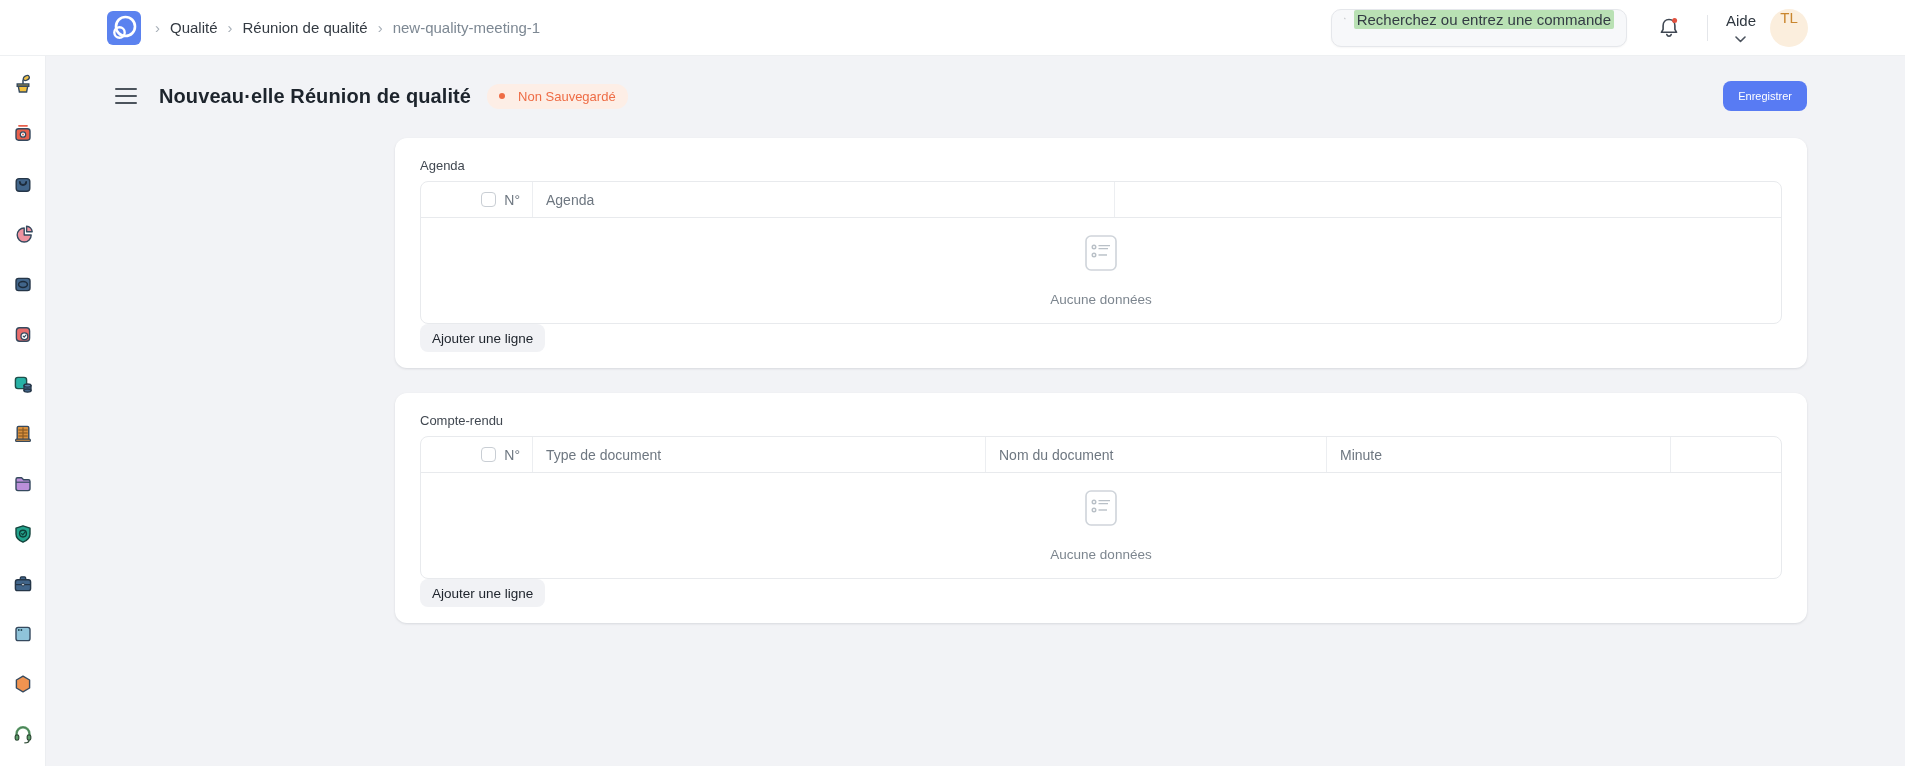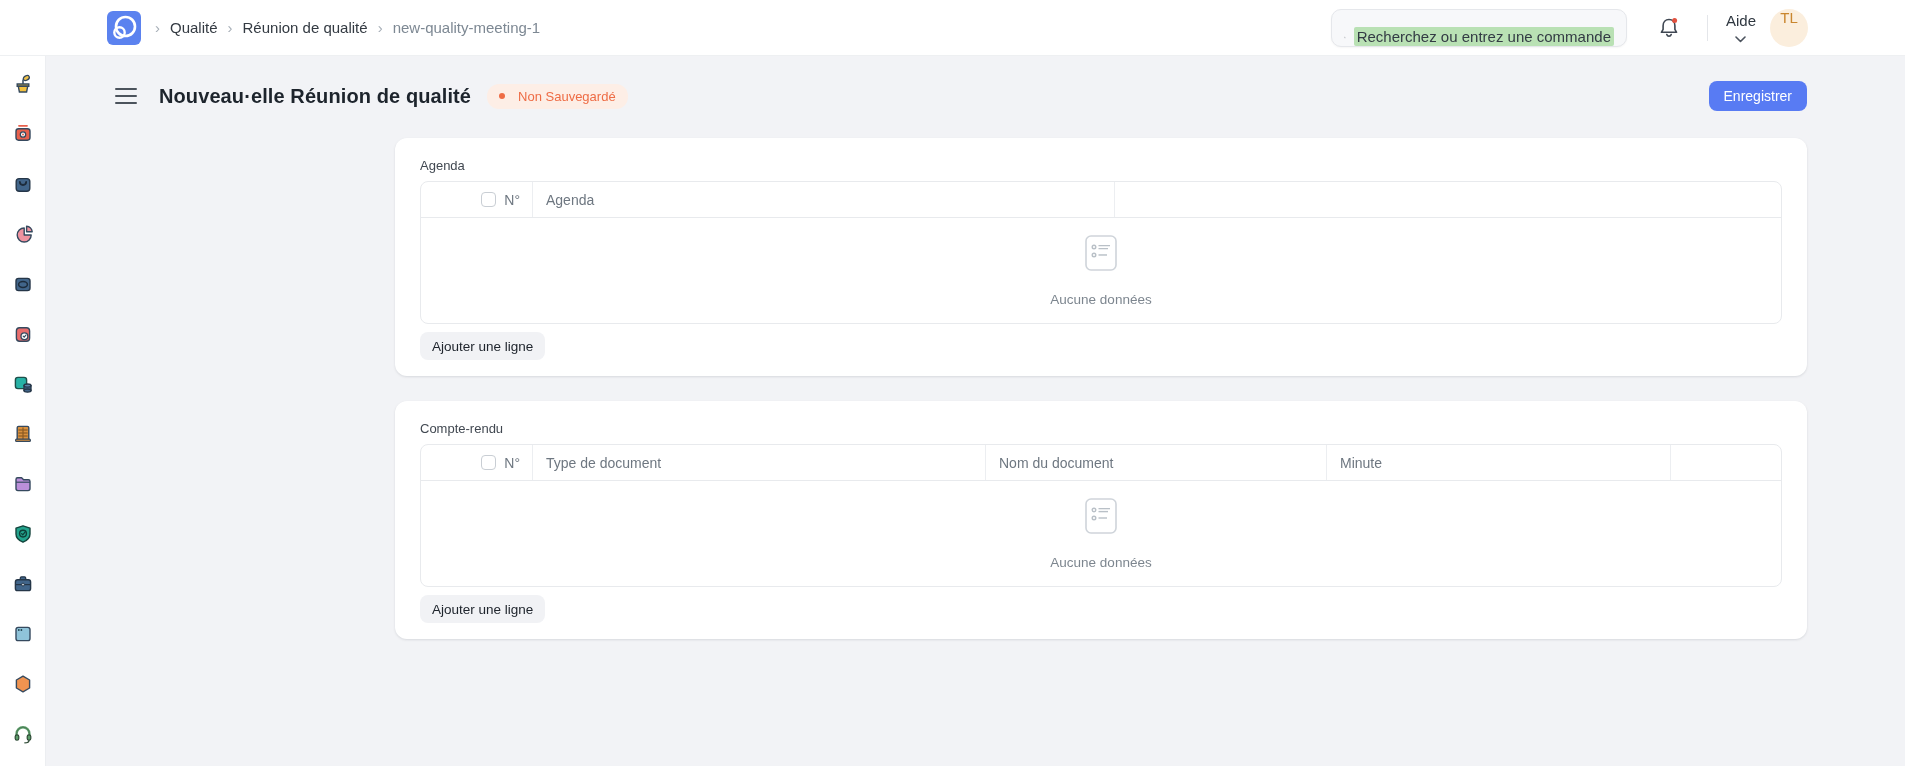"Recherchez ou entrez une commande" .searchbar { align-items: flex-end -> flex-start }
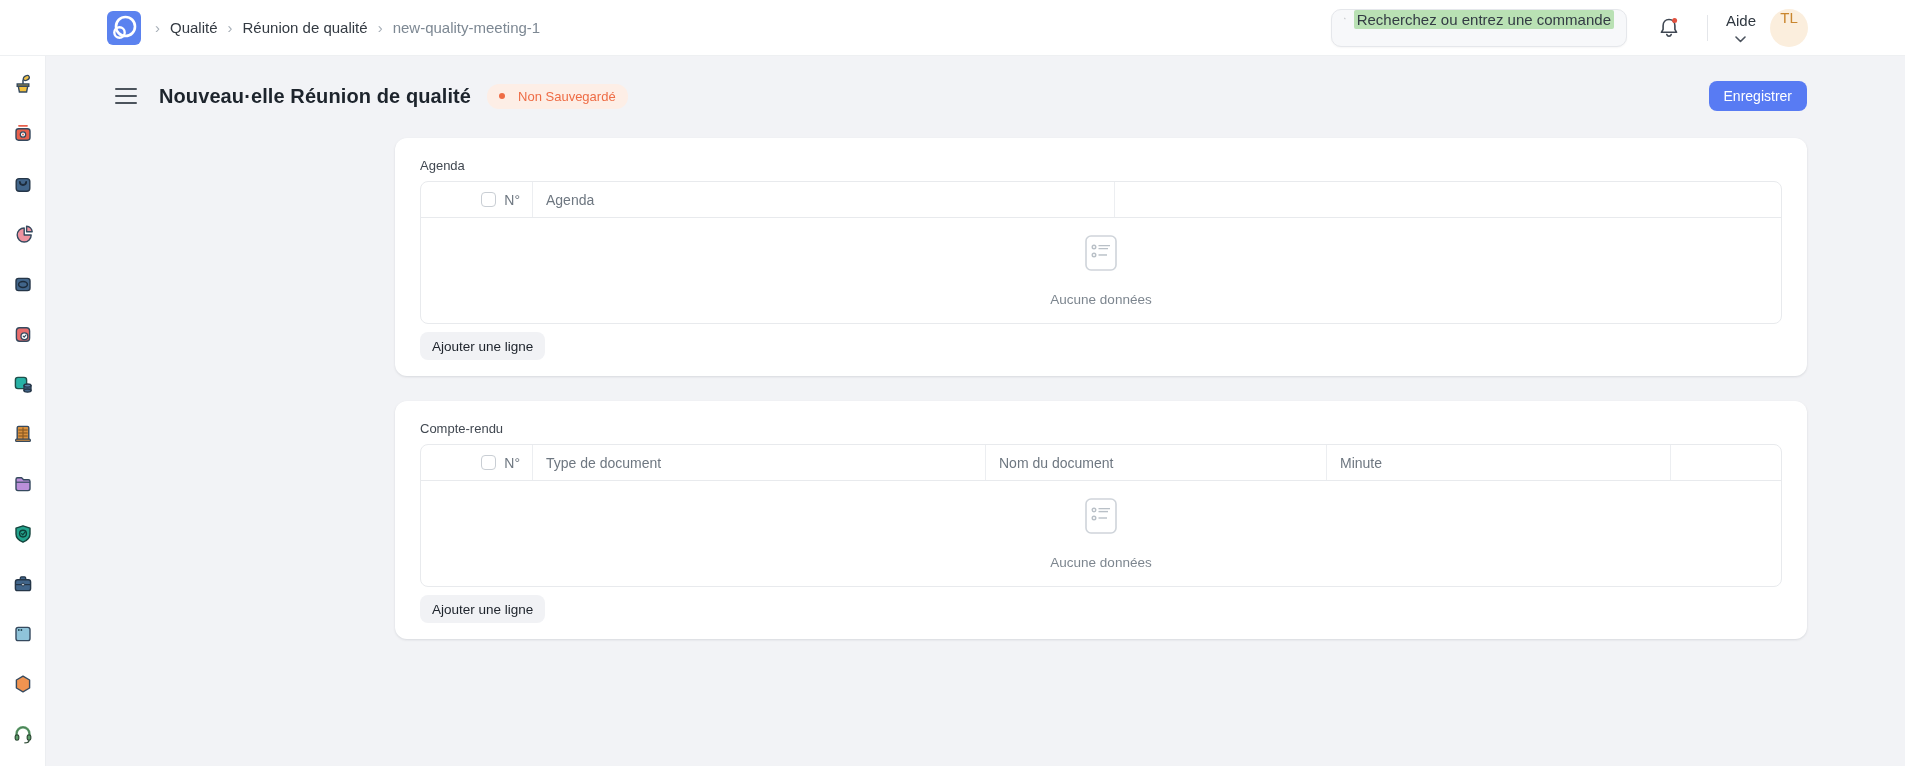"Enregistrer" .save-btn { font-size: 14px -> 11px }
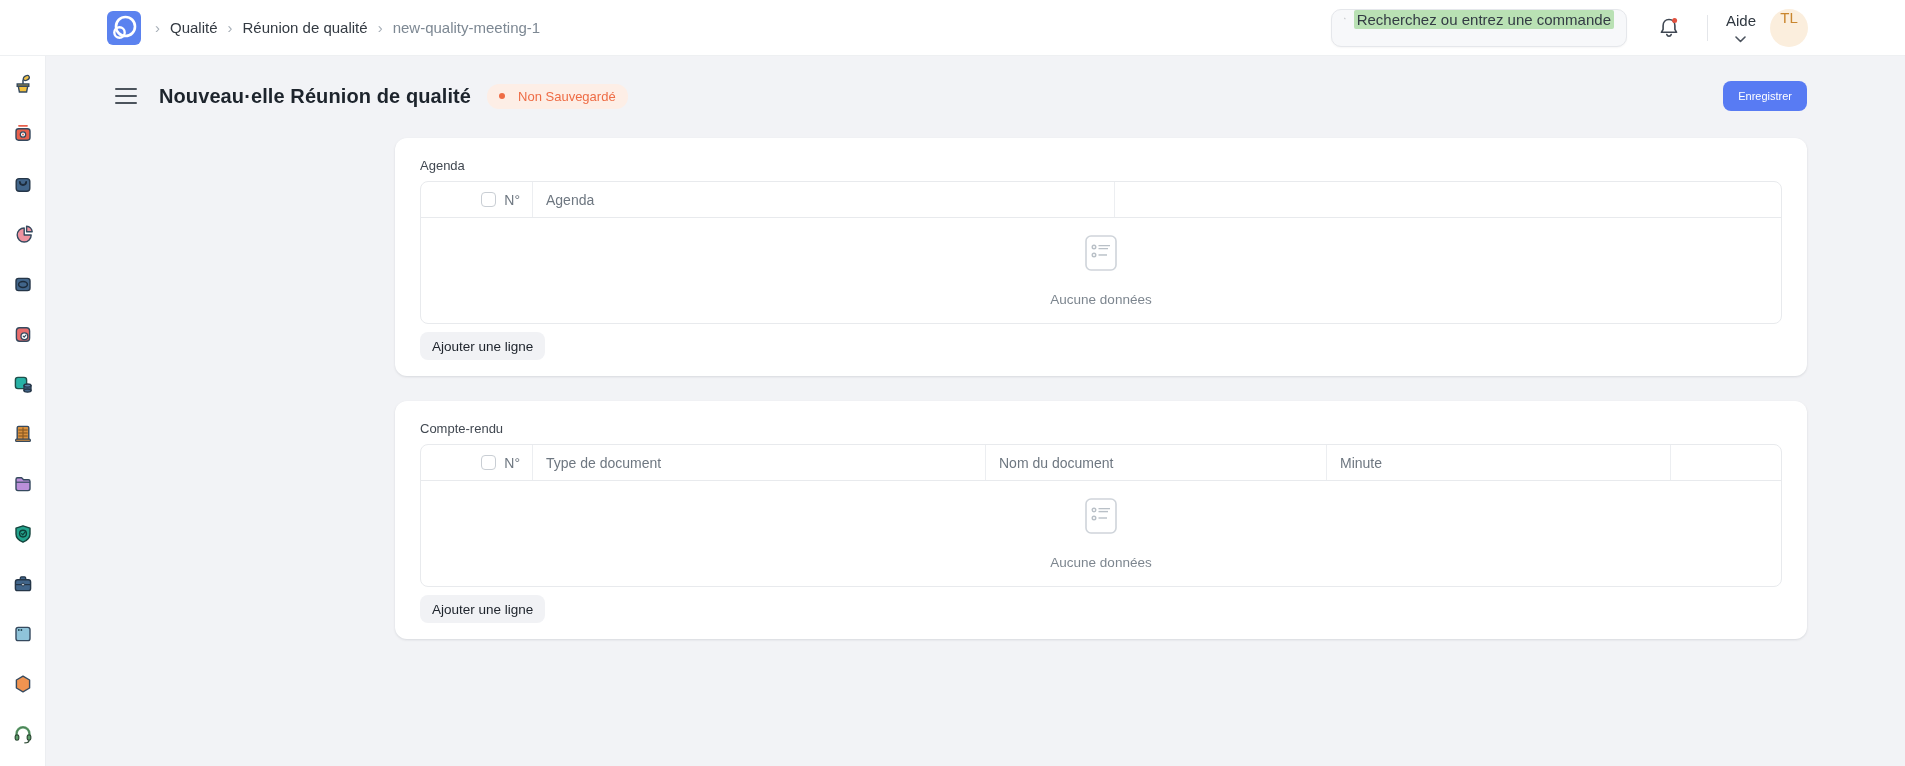"Ajouter une ligne" .add-row { margin-top: 8px -> 0 }
